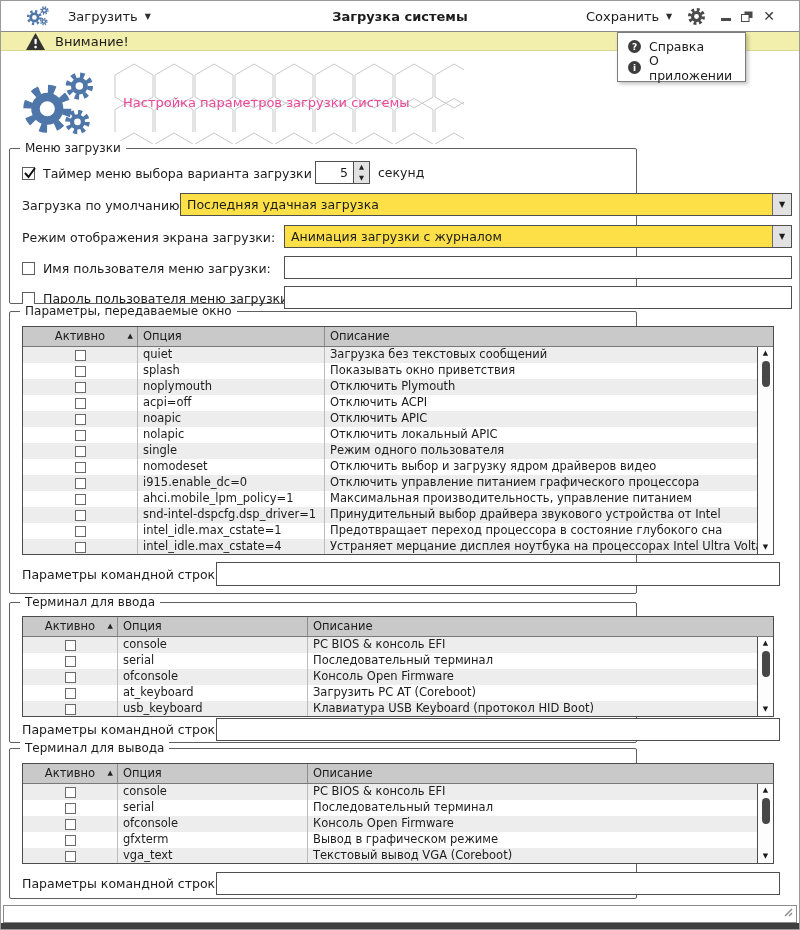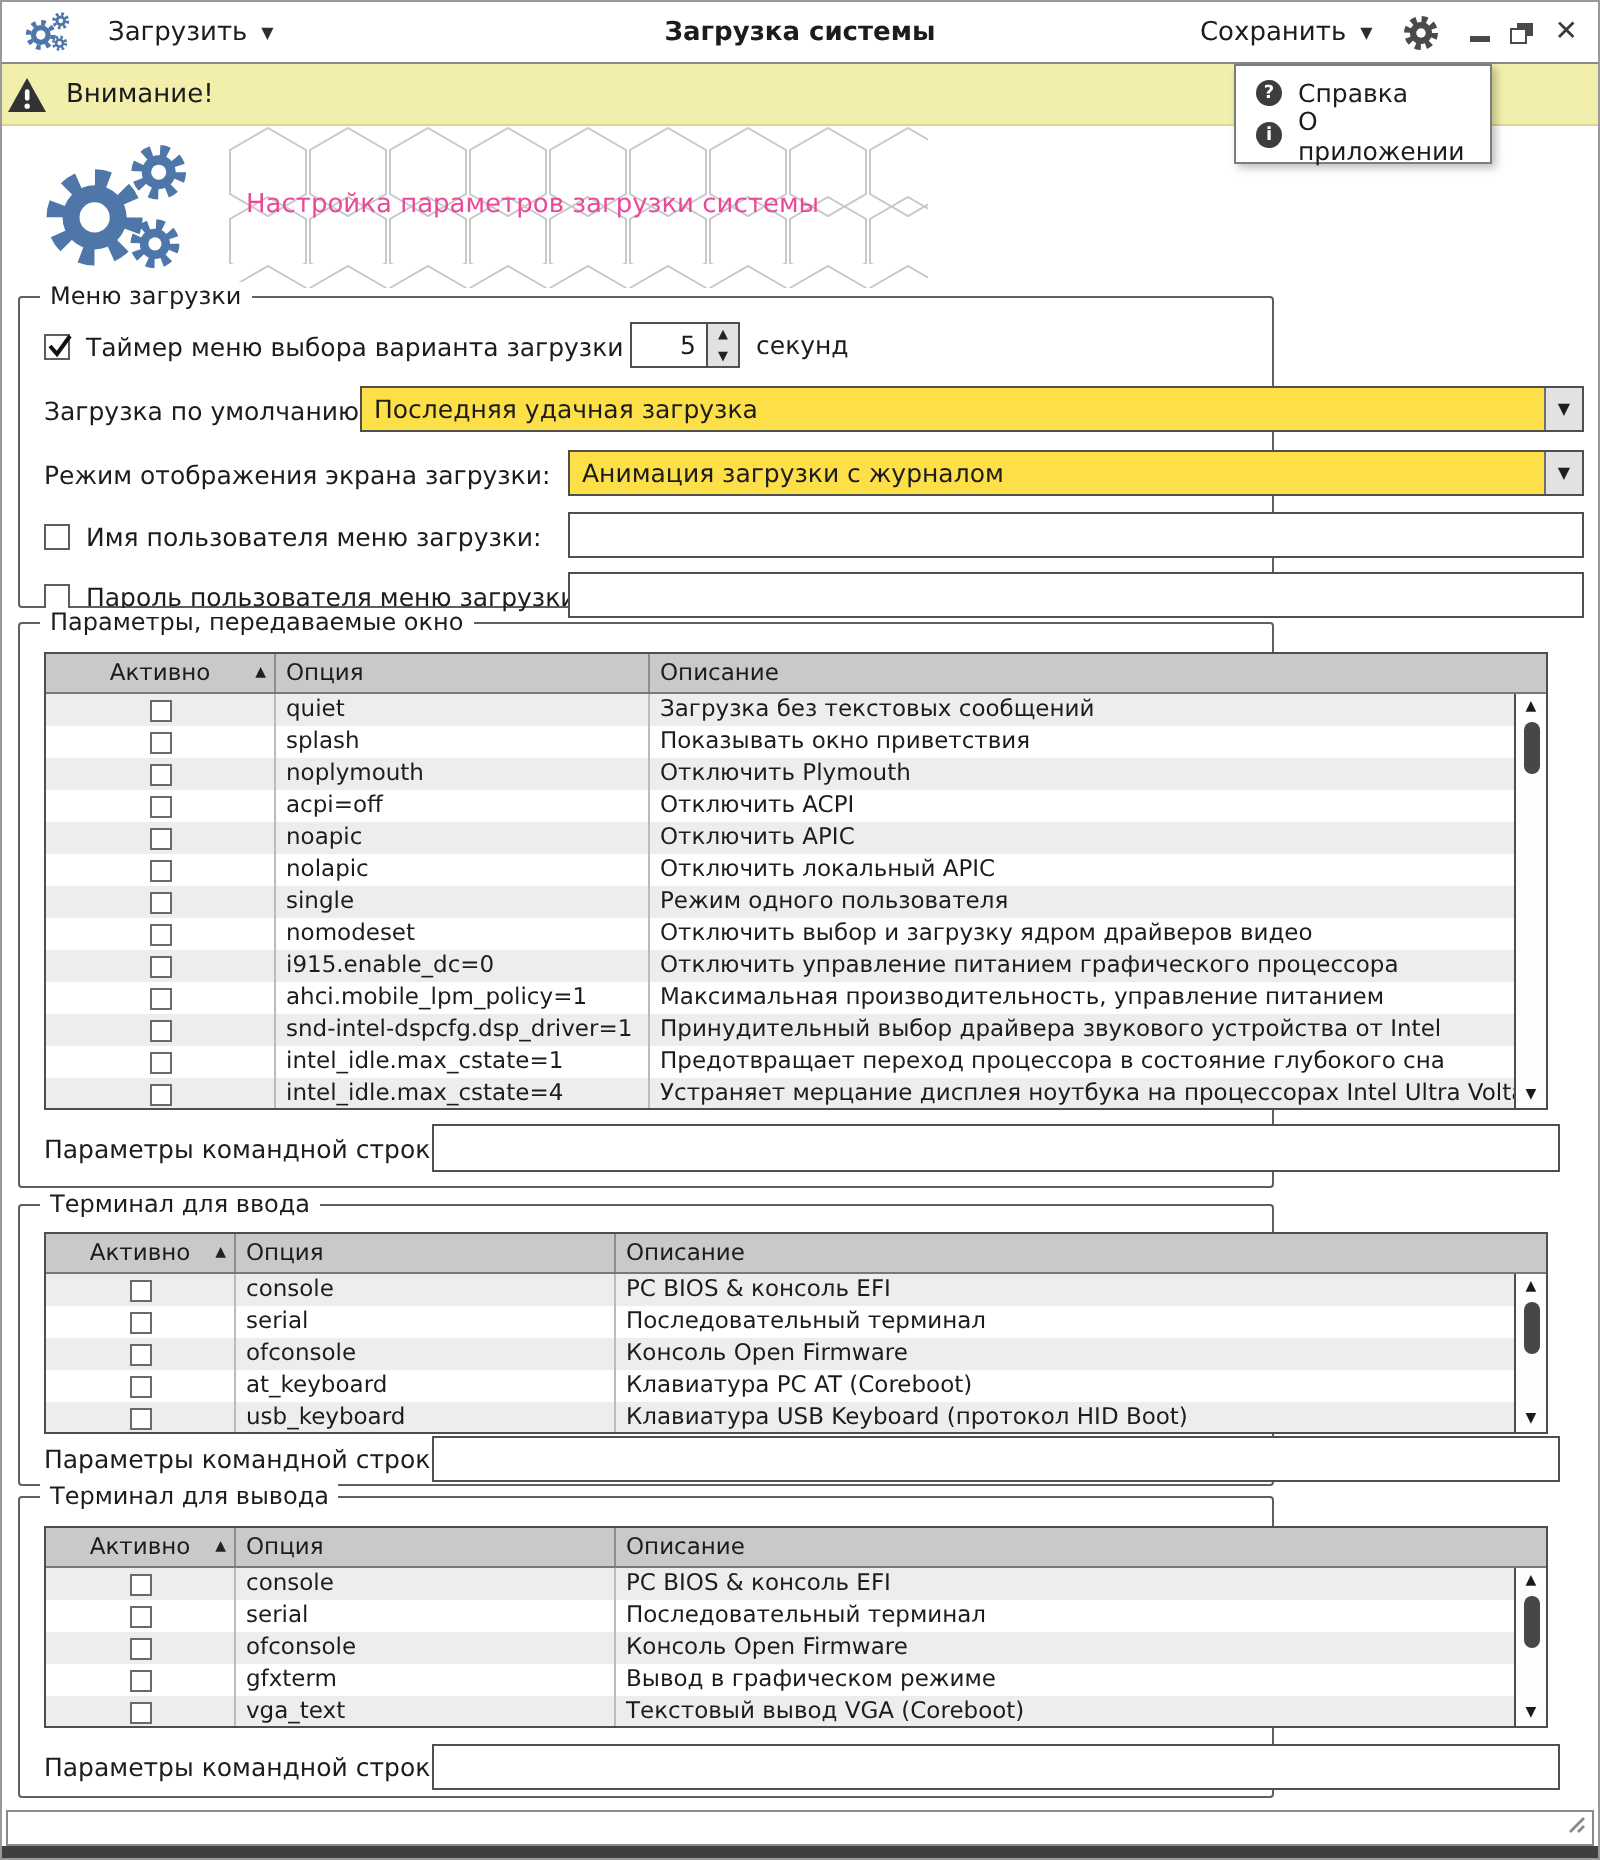"Загрузить" .toolbar { padding: 0 10px -> 0 24px }
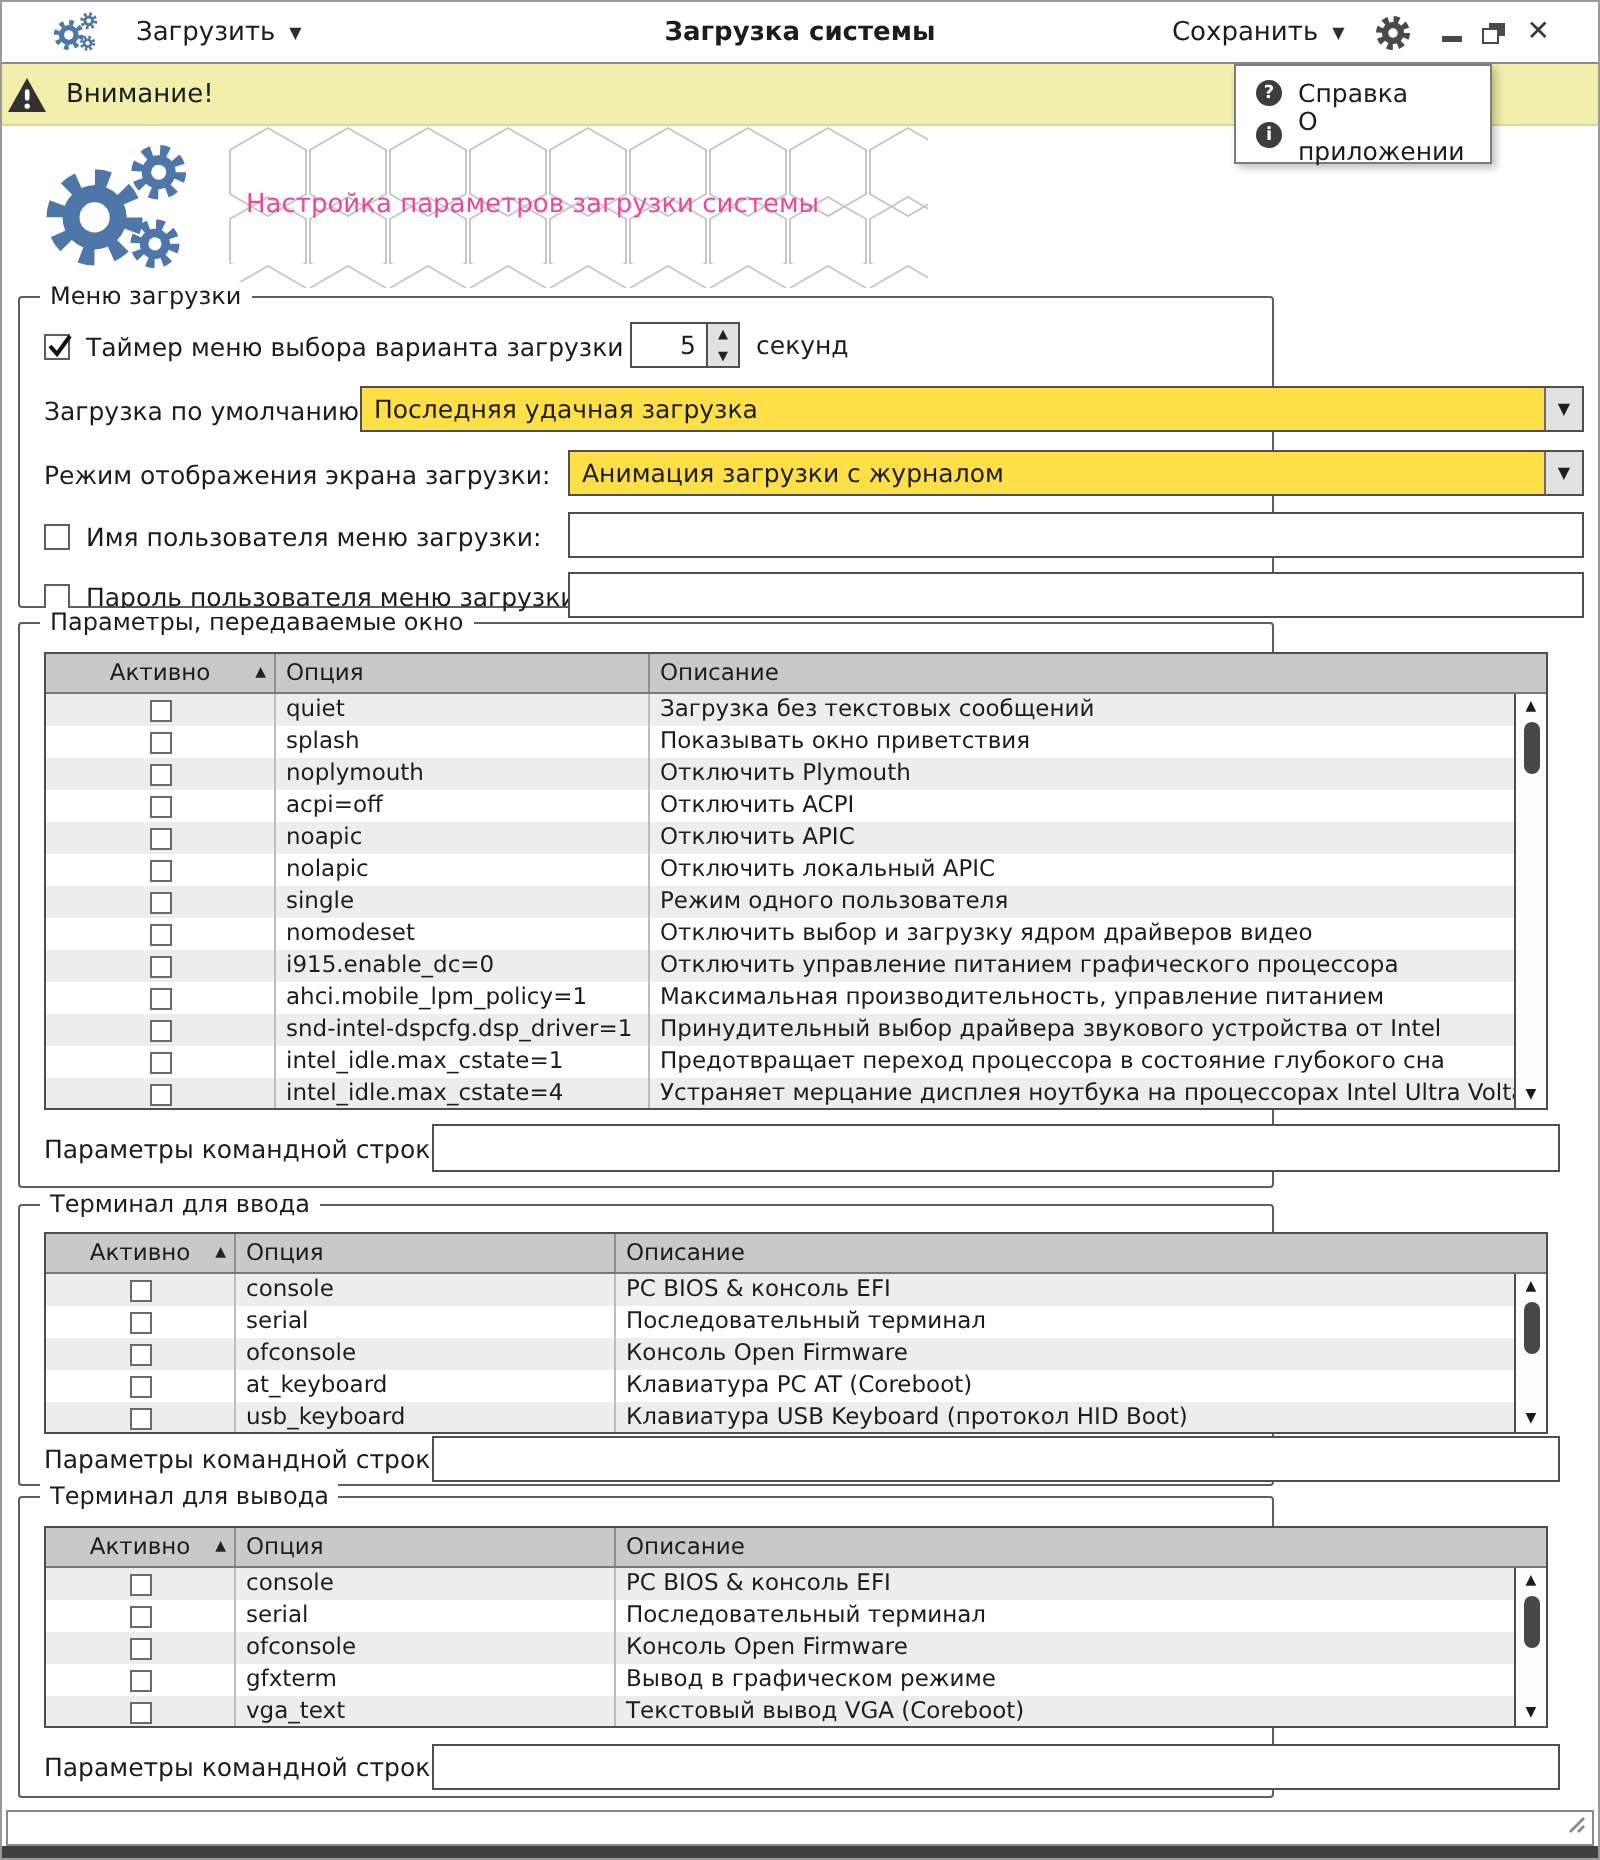"Внимание!" .warnbar { height: 31px -> 19px; padding: 0 2px -> 0 24px }
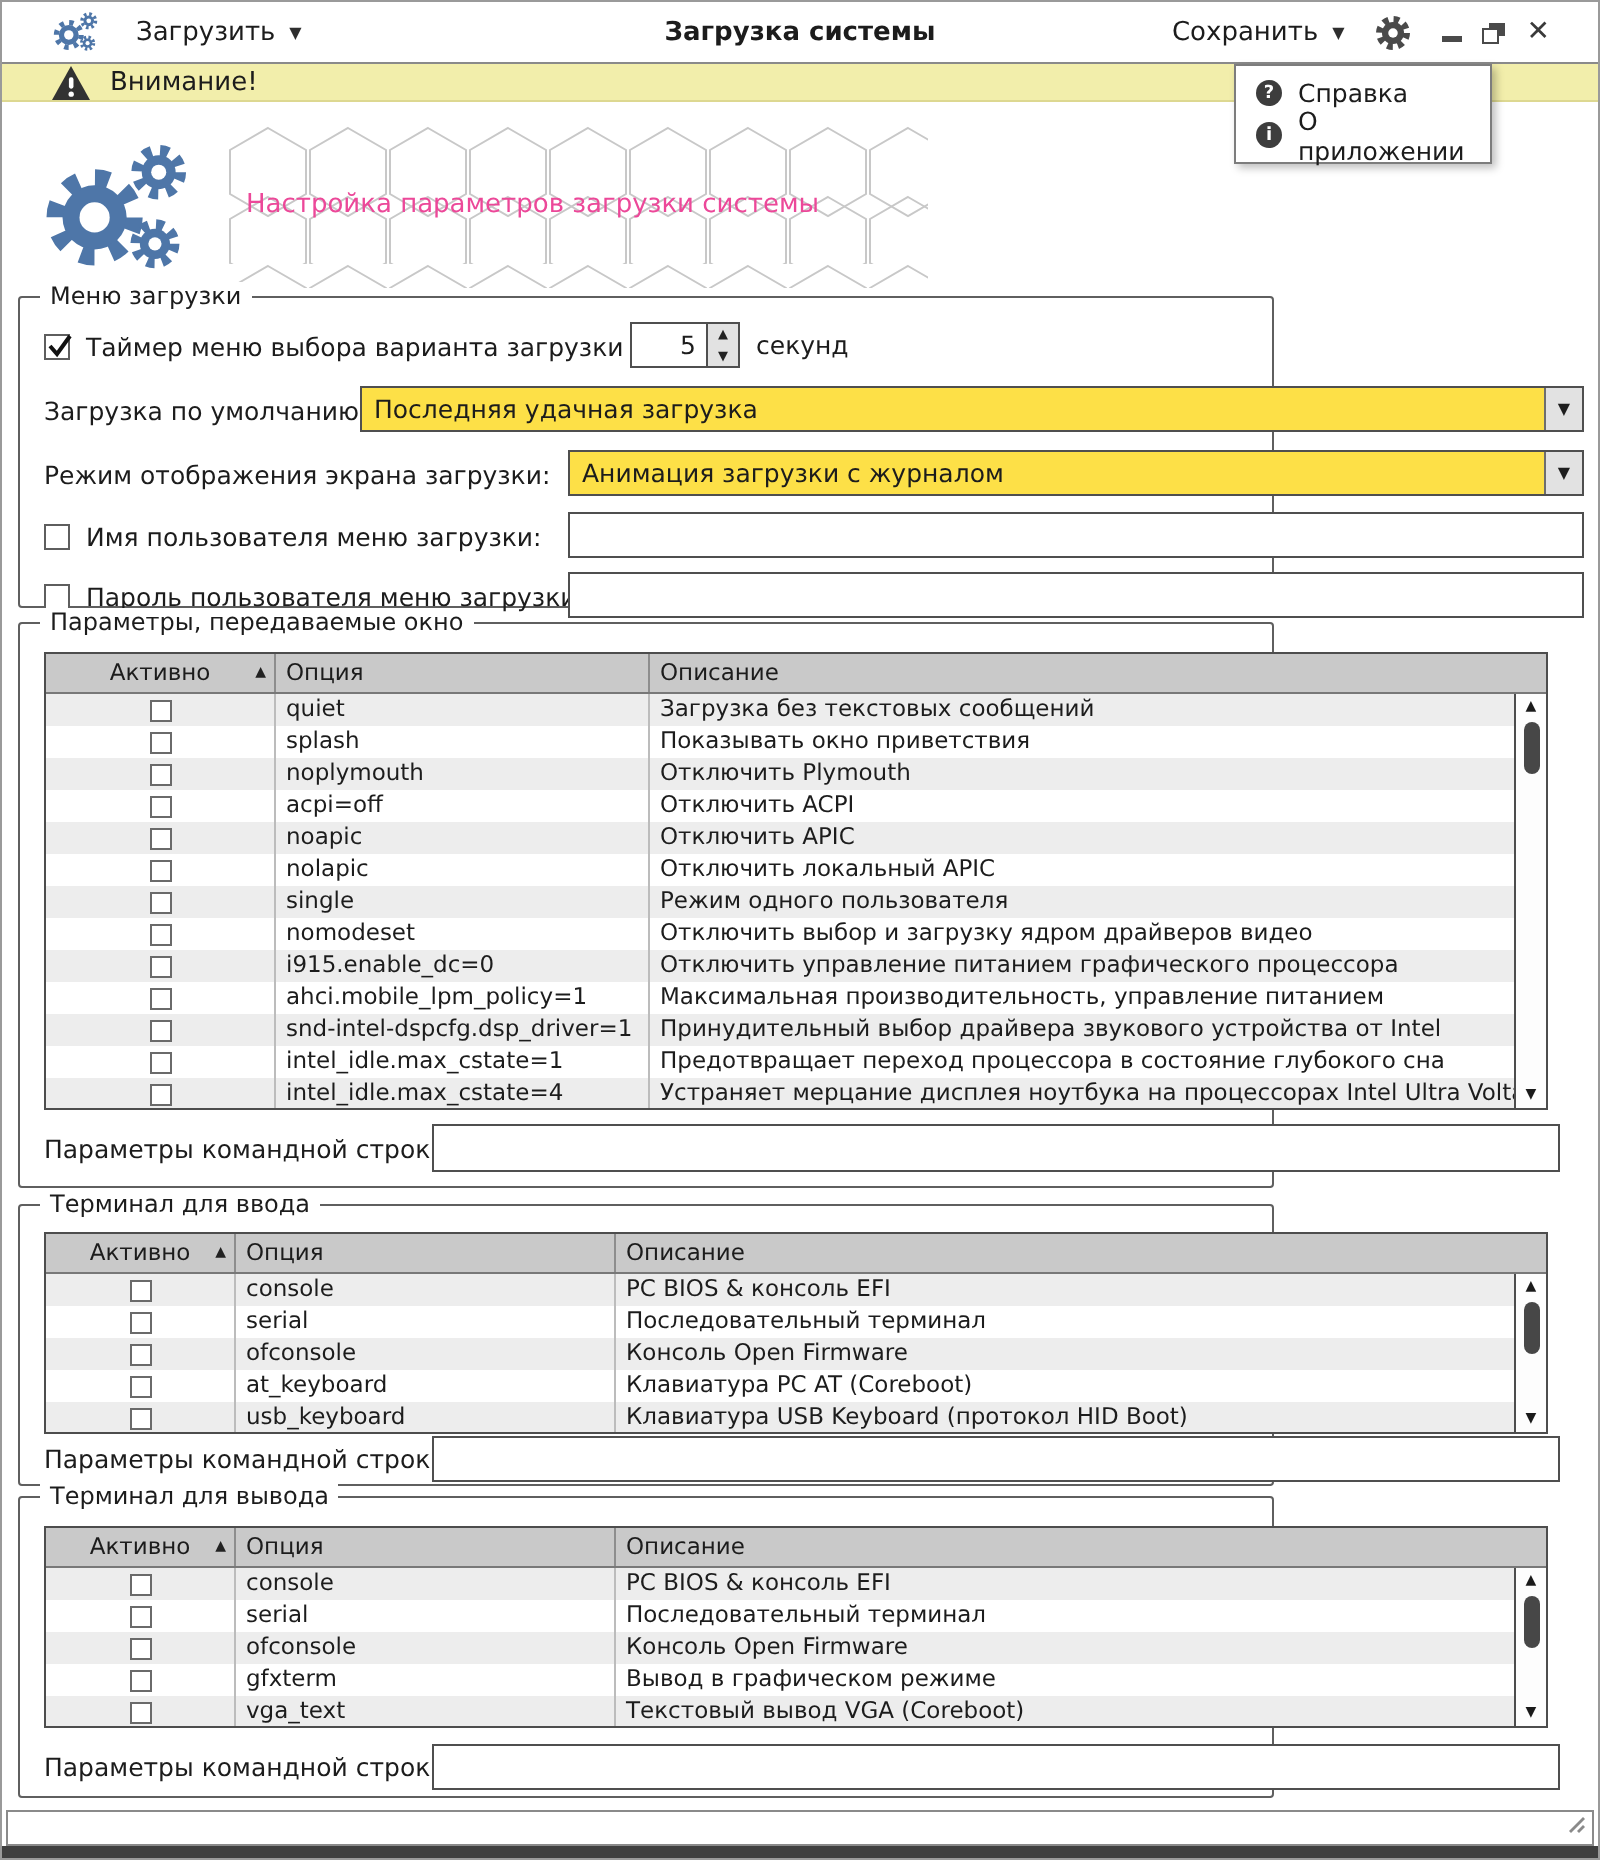"Клавиатура PC AT (Coreboot)" div.td { text: Клавиатура -> Загрузить }
